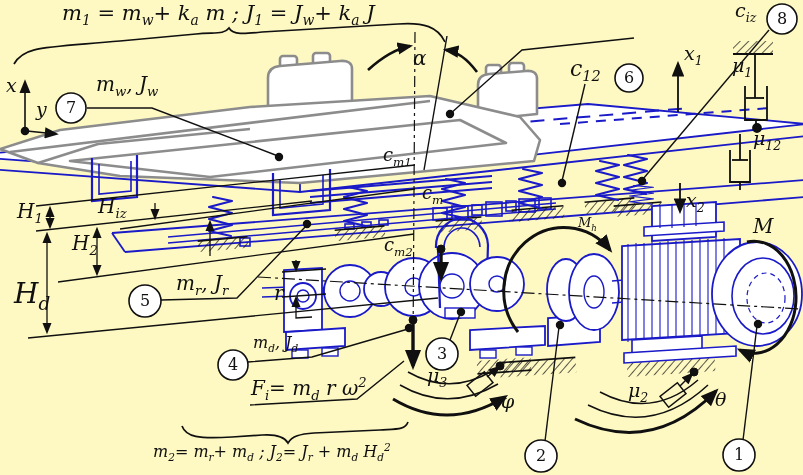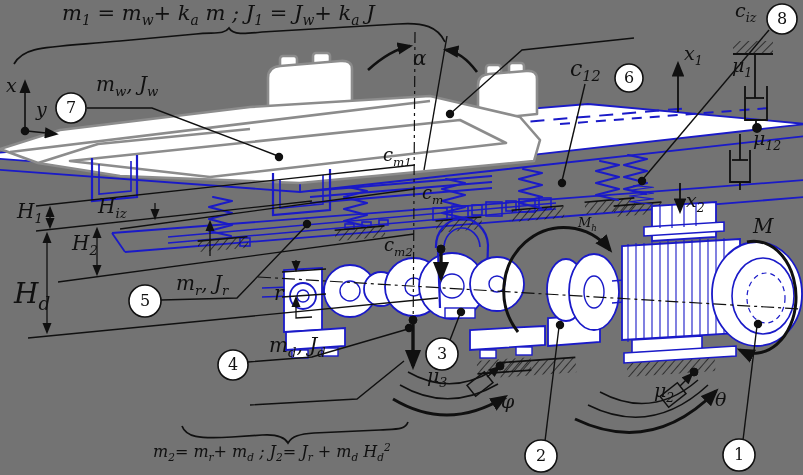"m1 = mw+ ka m" #stage { background: #737373 -> #fef9c3 }
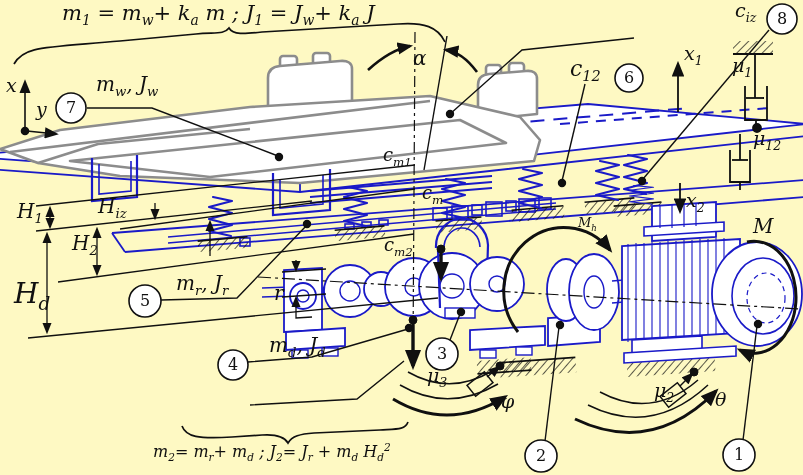"md, Jd" span.lbl { font-size: 20px -> 16px; left: 269px -> 253px }
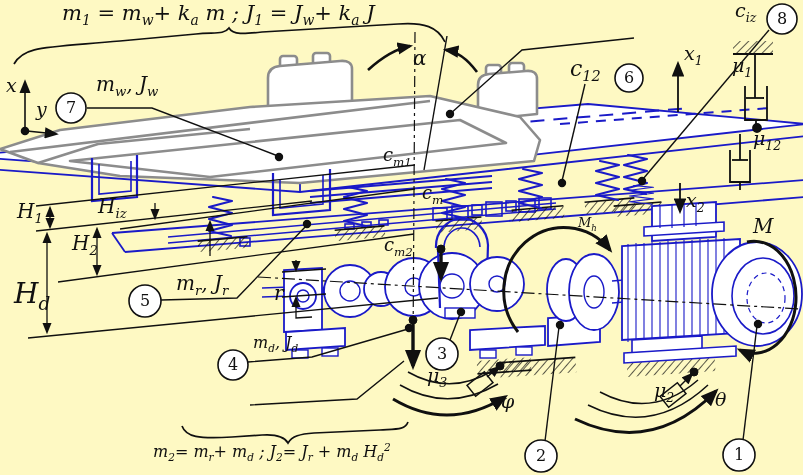"Fi= md r ω2" span.lbl { html: none -> <span><span>F</span><sub>i</sub><span>= </span><span>m</span><sub>d</sub><span> r ω</span><sup>2</sup></span> }
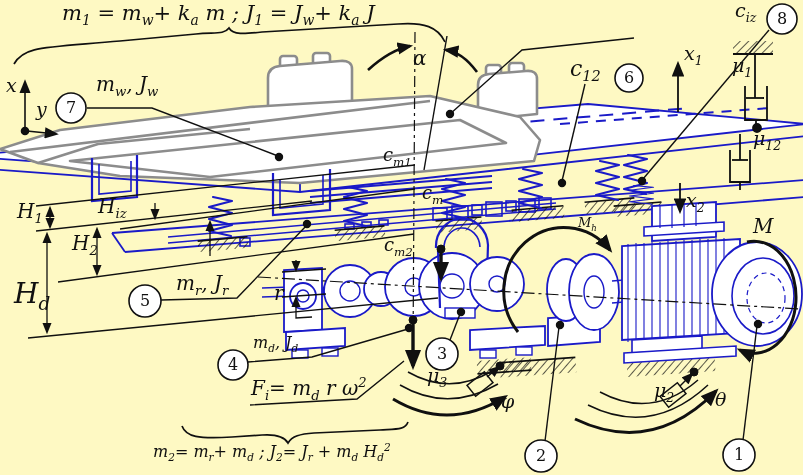"μ2" span.lbl { left: 654px -> 628px }
